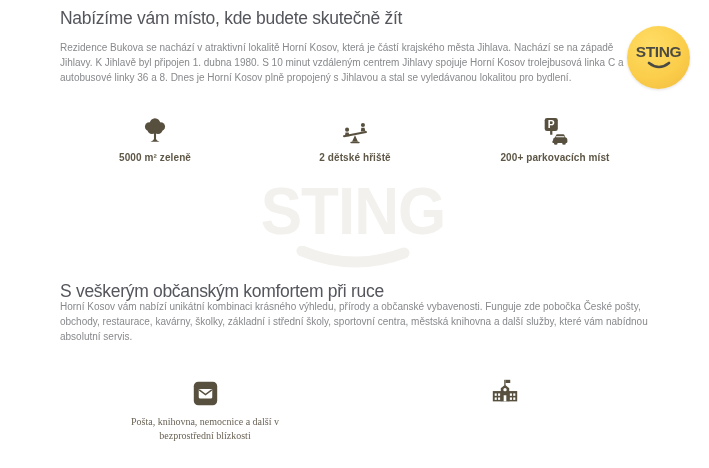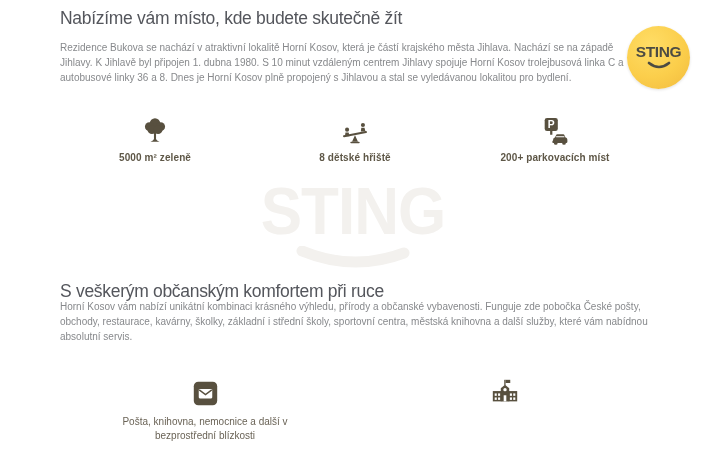"8 dětské hřiště" span.flabel { text: 8 -> 2 }
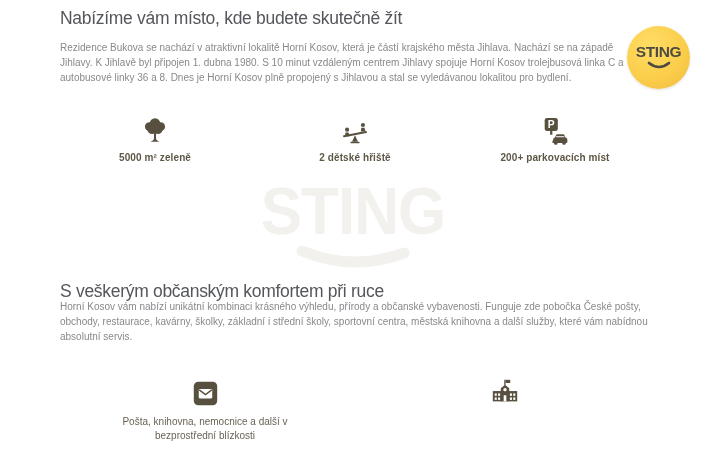"Pošta, knihovna, nemocnice a další" .features-bottom .feature:nth-child(1) .flabel { font-family: none -> Liberation Serif, serif }
